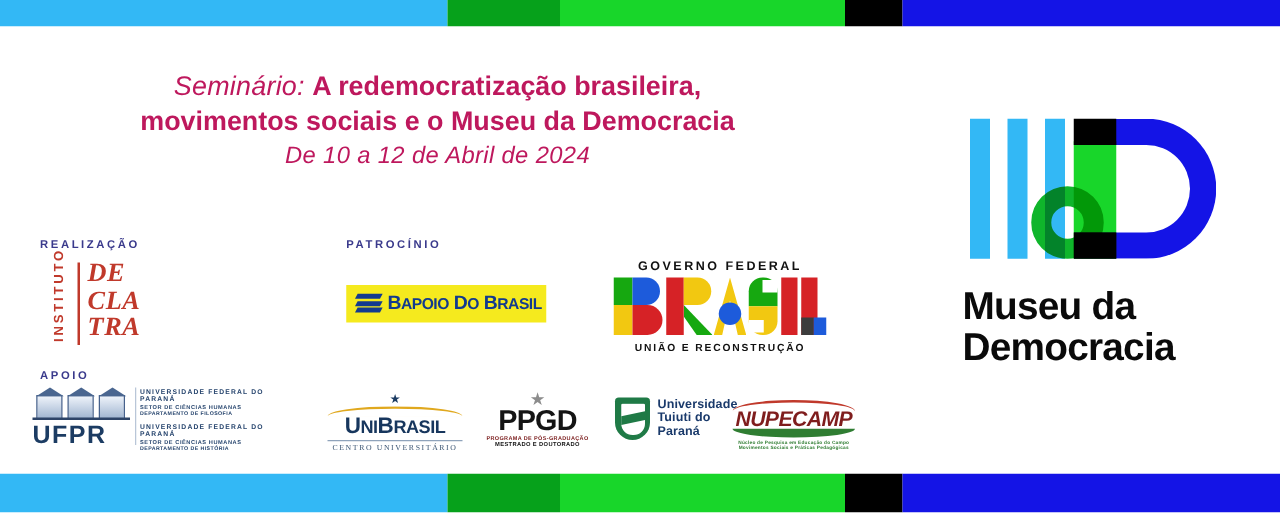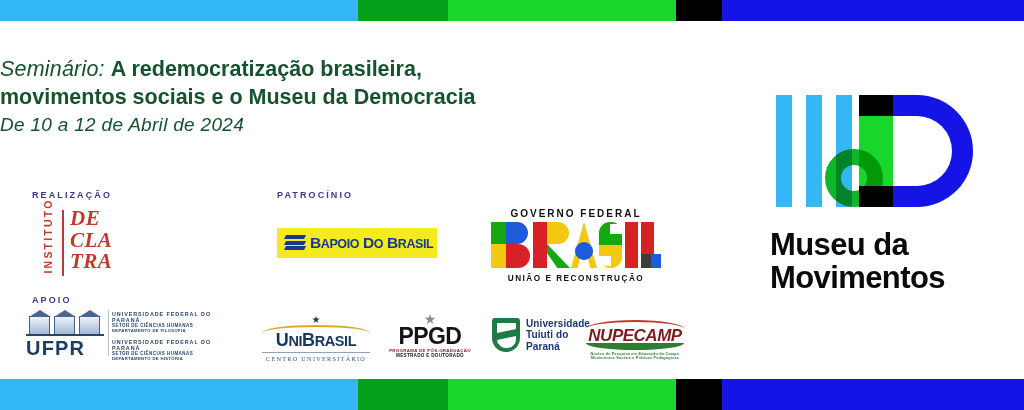"Seminário: A redemocratização" .headline { color: #14532d -> #be185d; text-align: none -> center }
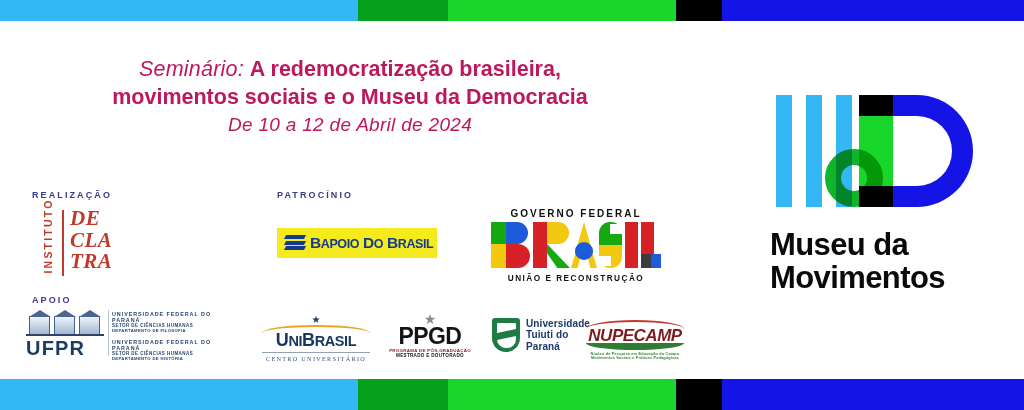"Movimentos" div { text: Movimentos -> Democracia }
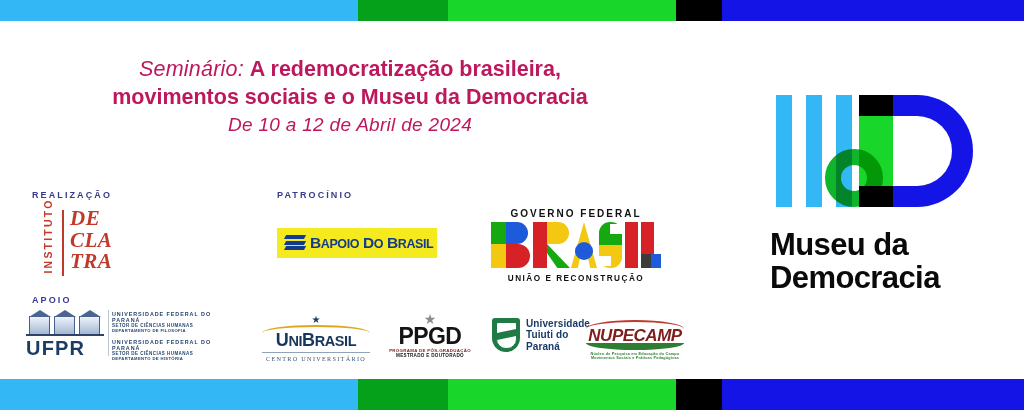"Universidade" .tuiuti { align-items: center -> none }
